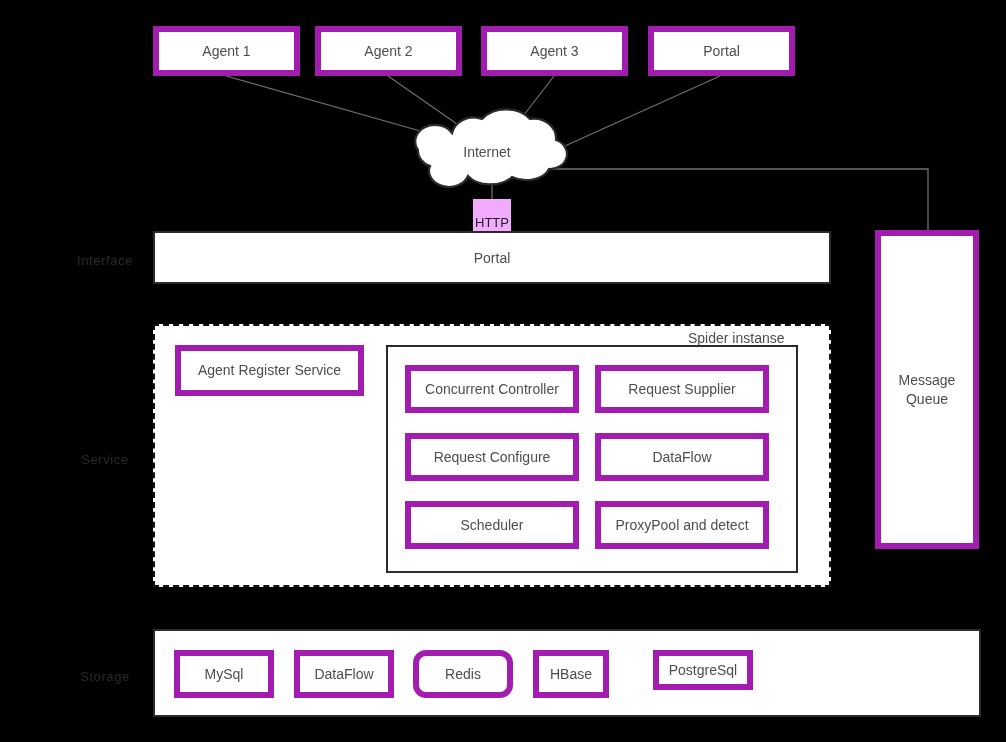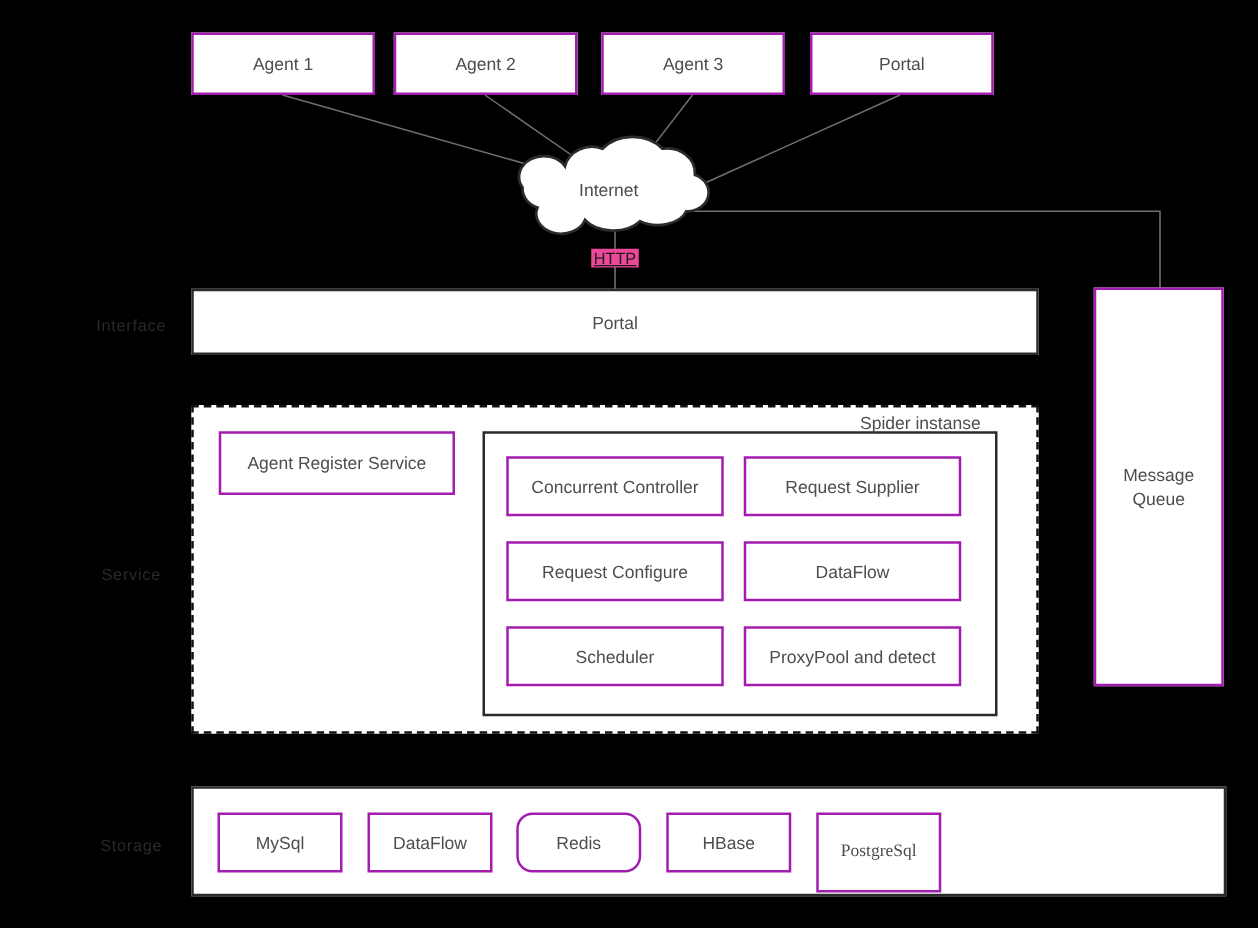"Agent 1" .node { border: 2px solid #a21caf -> 6px solid #a21caf }
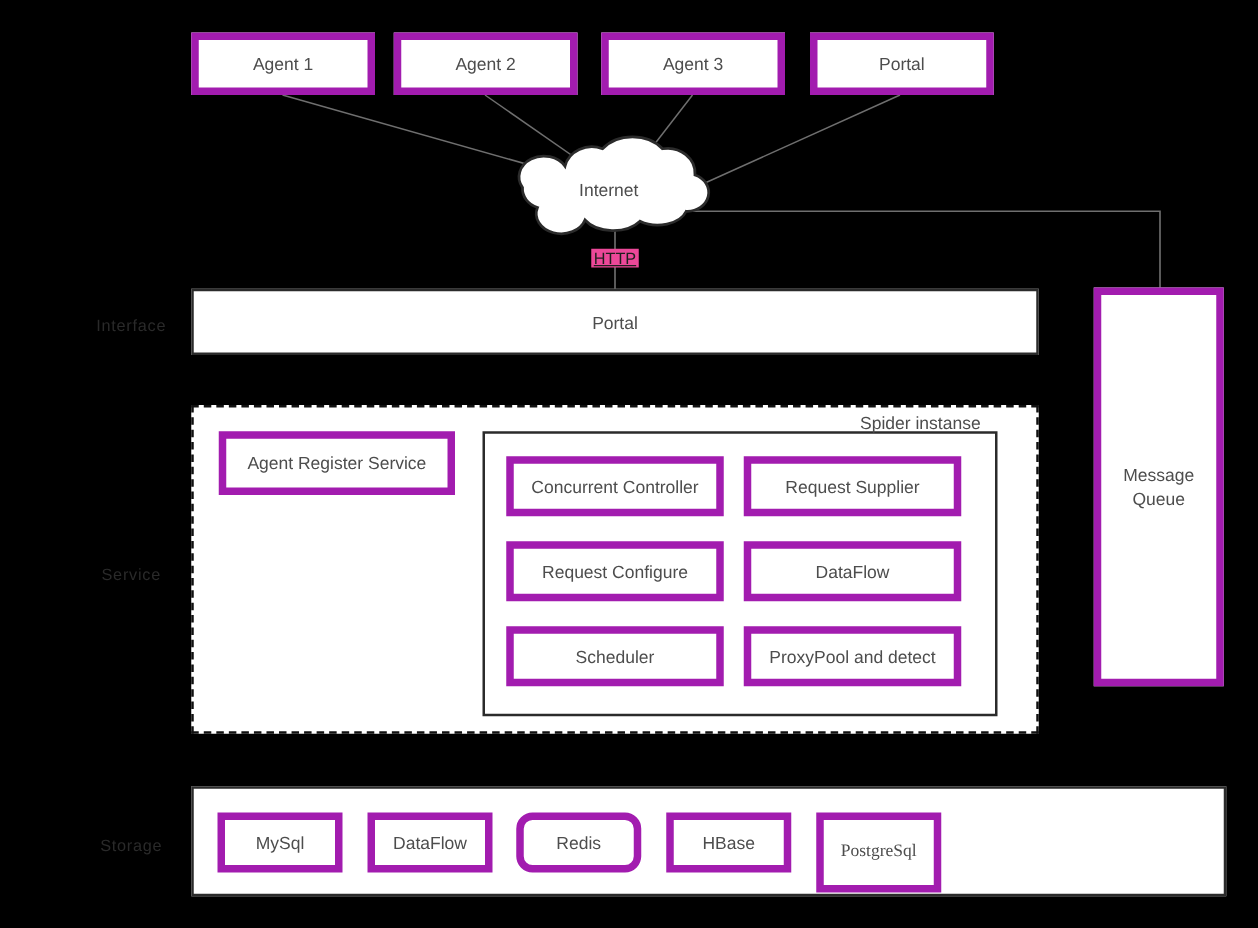"HTTP" .edge-chip { background: #ec4899 -> #f0abfc; padding: 0 2px -> 16px 2px; text-decoration: underline -> none }
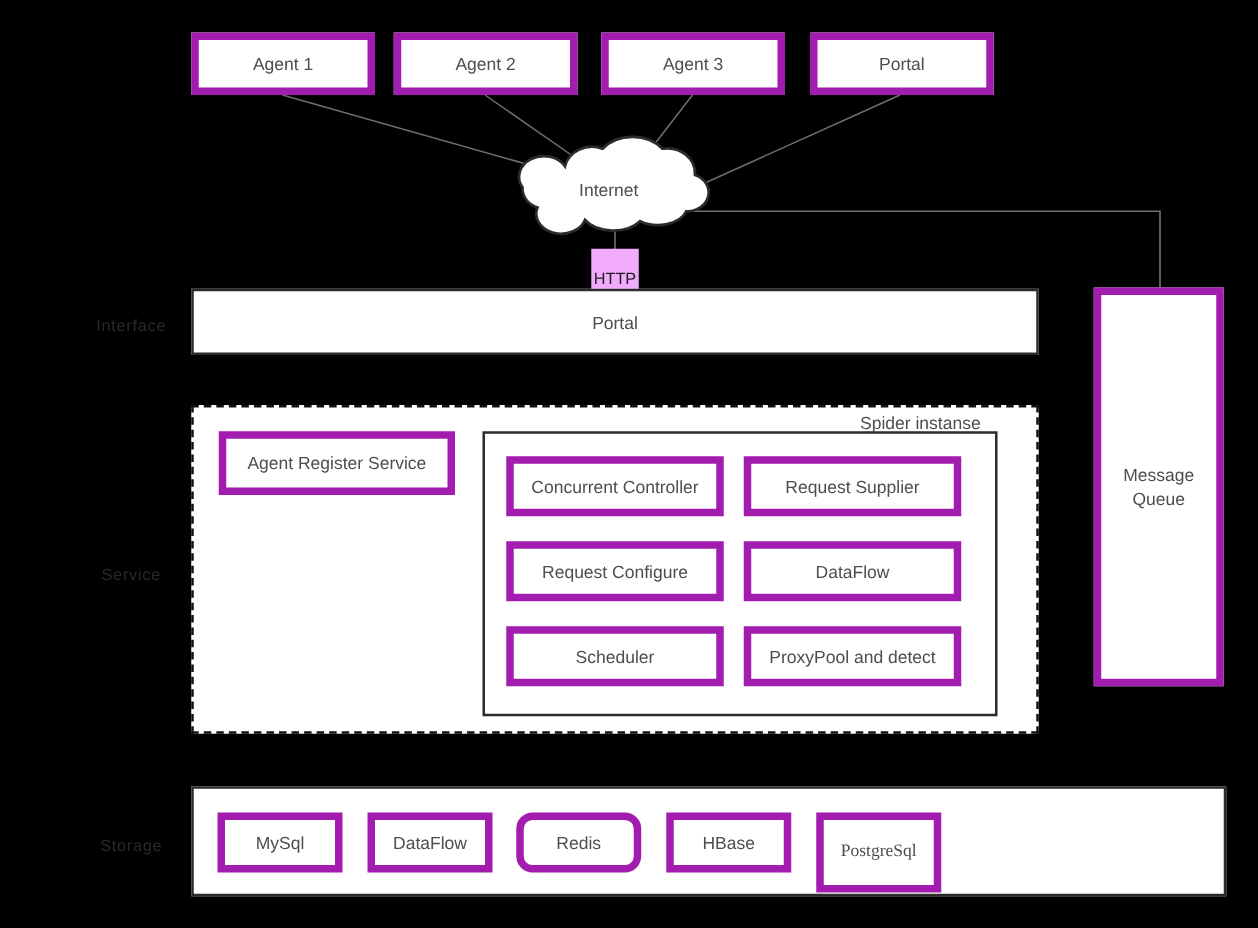"HBase" div.node { width: 100px -> 76px }
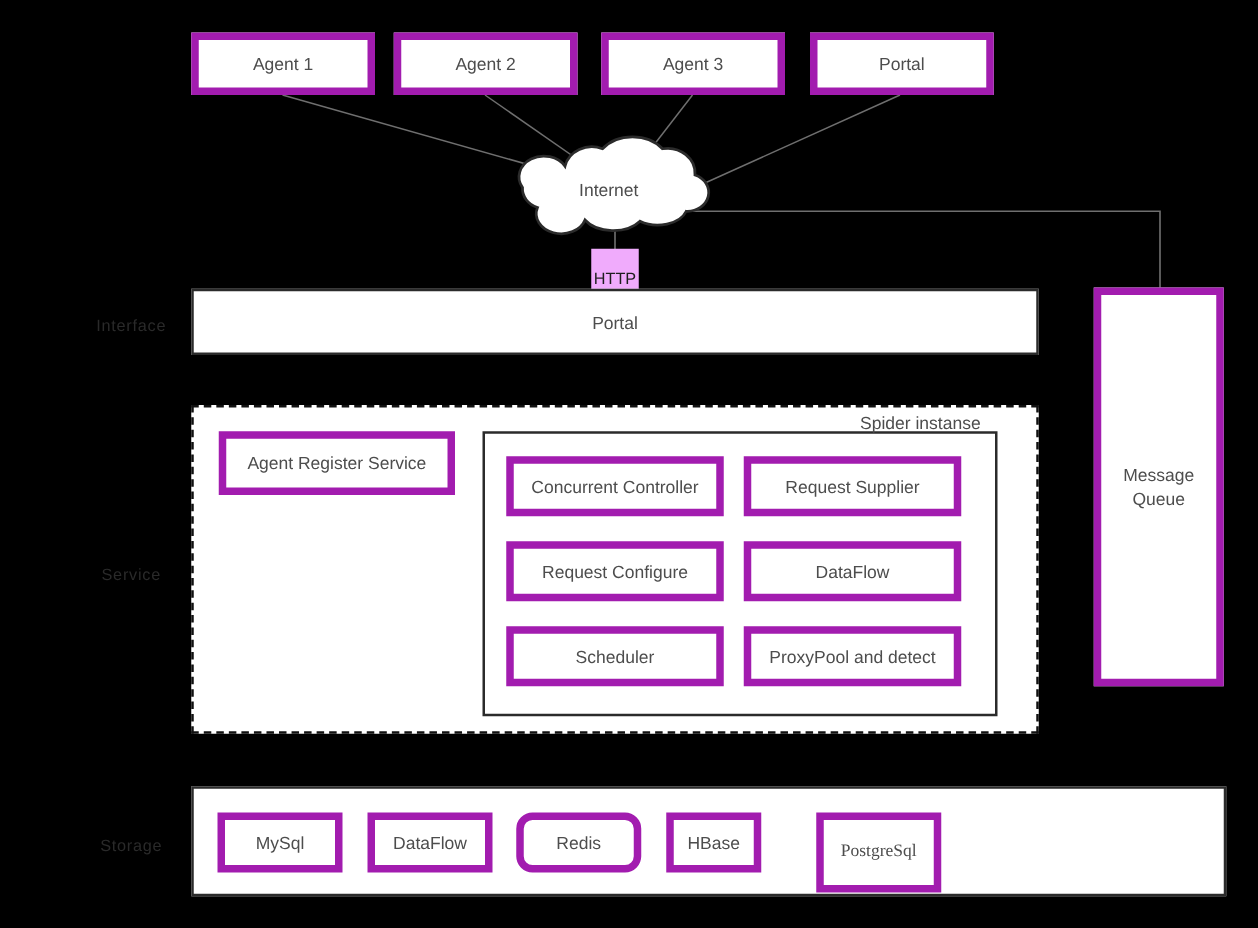"PostgreSql" div.node { font-family: Liberation Serif, serif -> none; height: 64px -> 40px }
